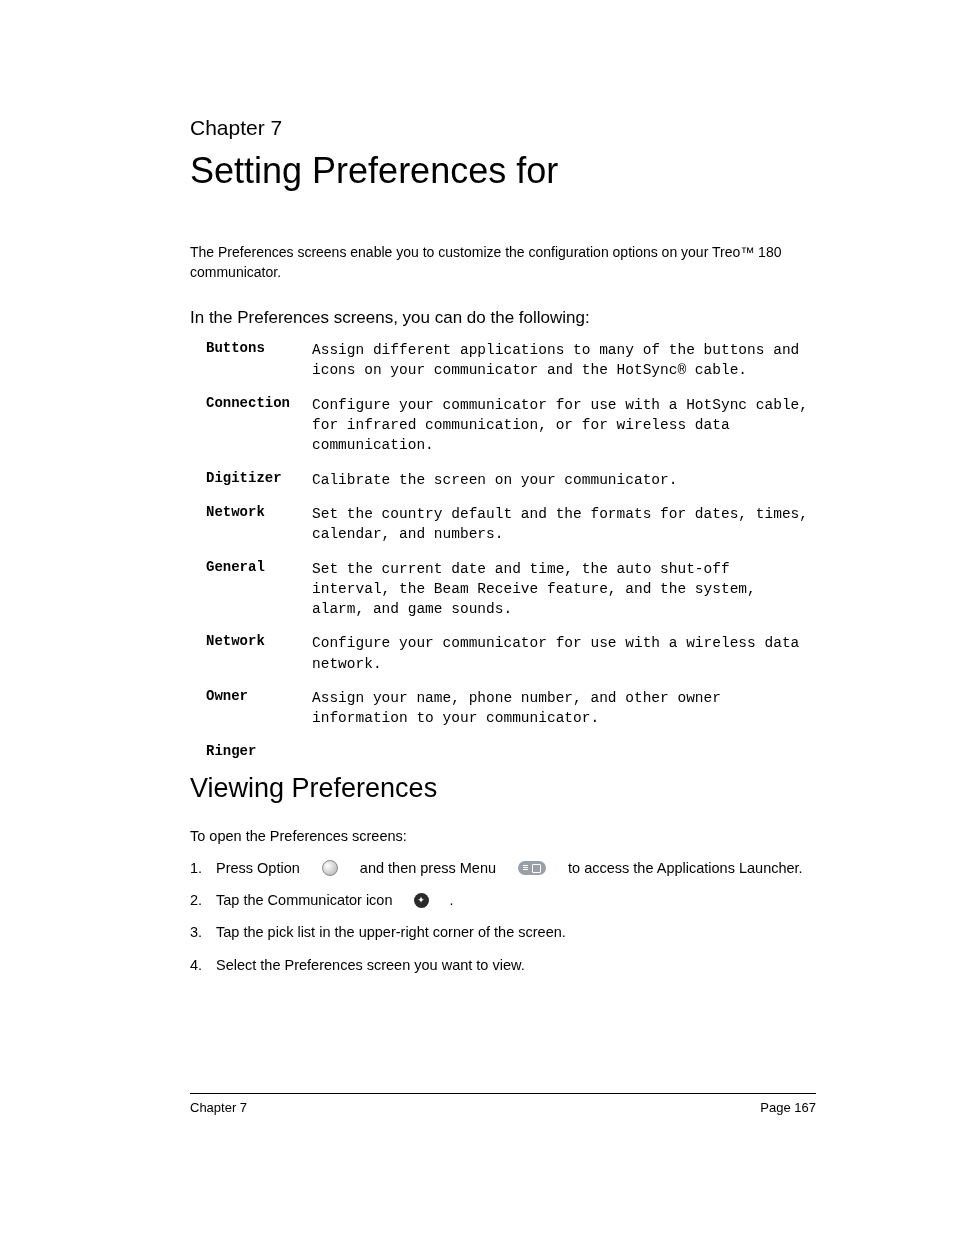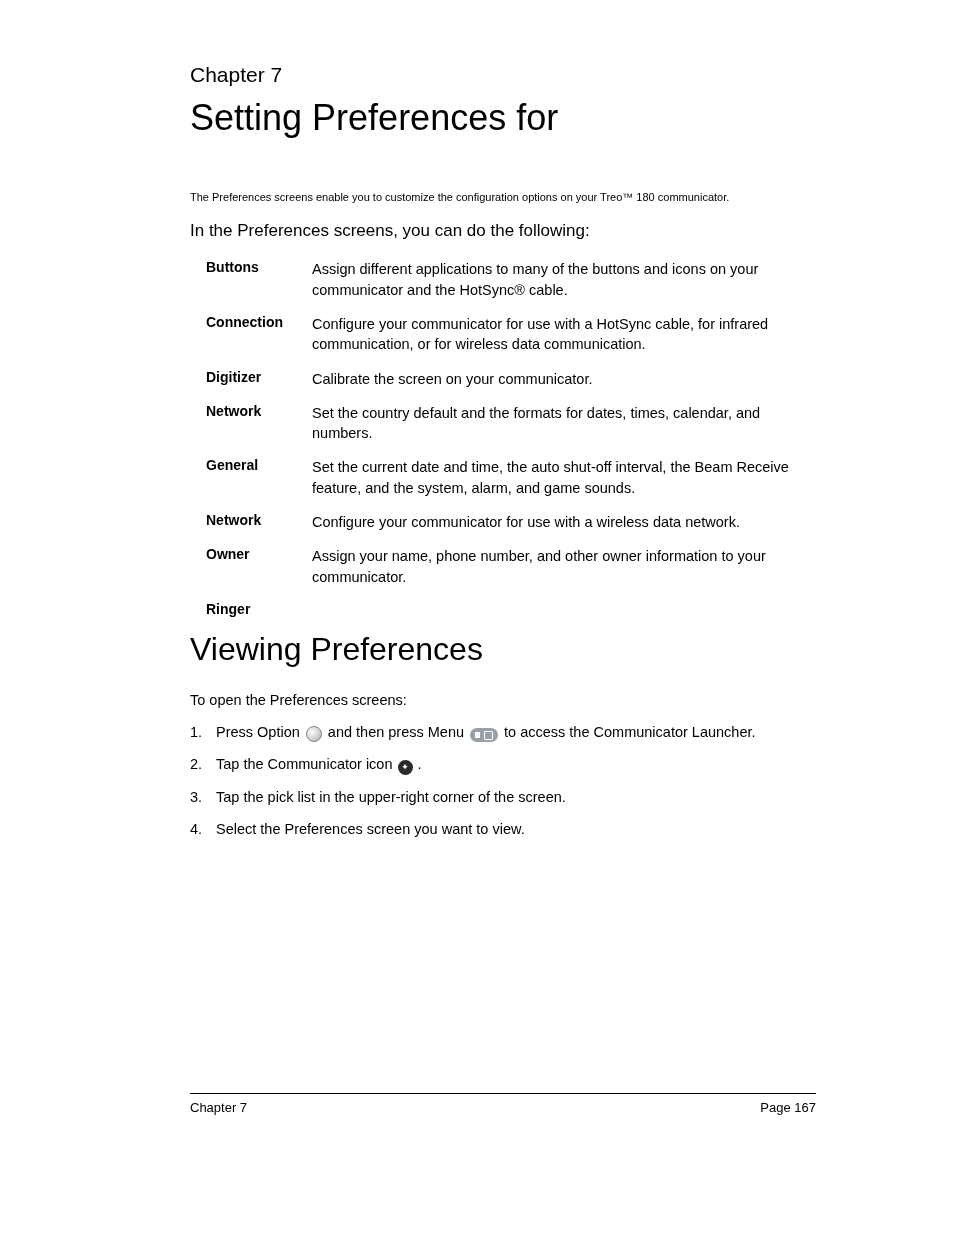"Chapter 7" .page { padding: 63px 138px 80px 190px -> 116px 138px 80px 190px }
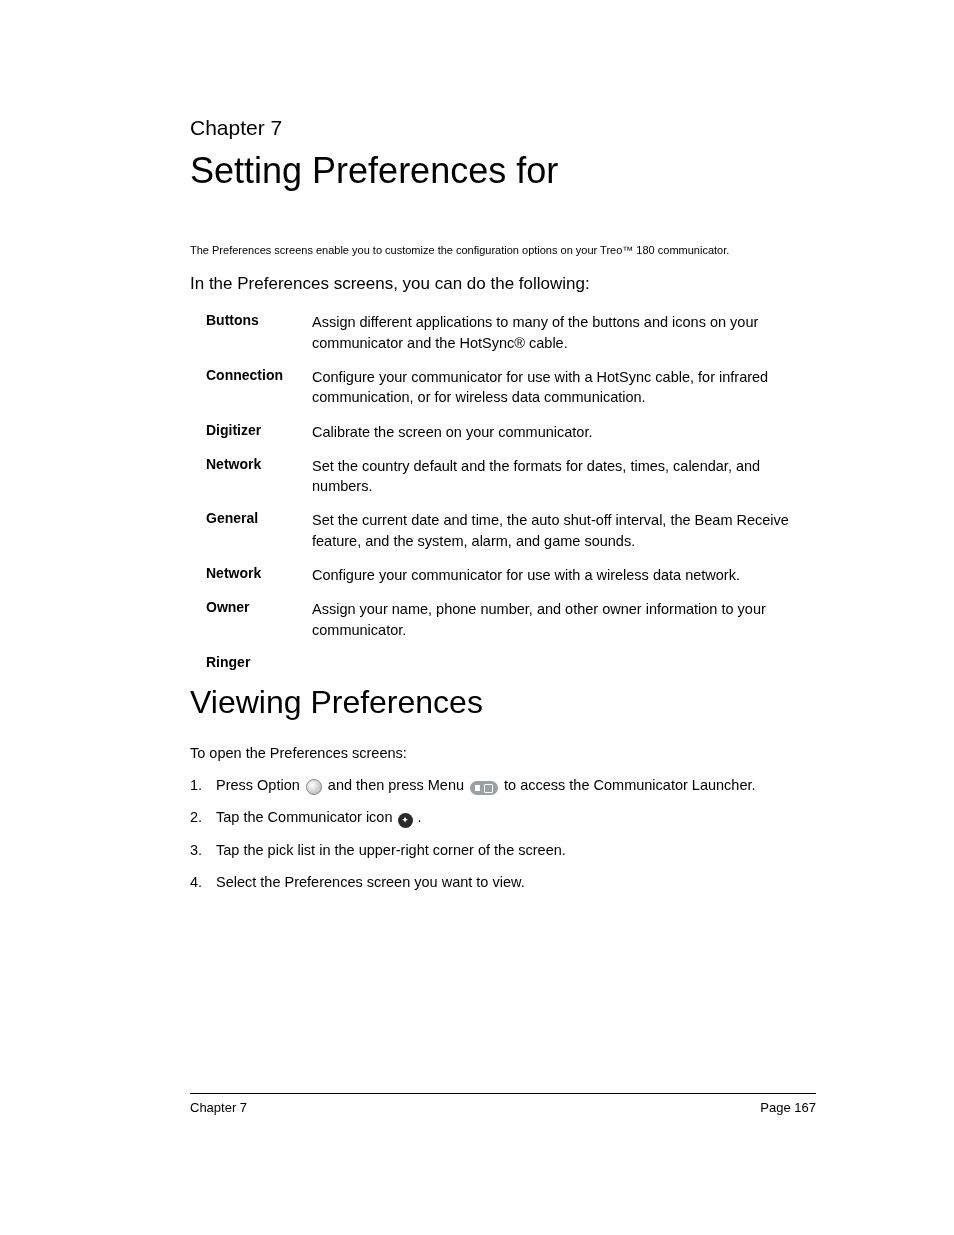"The Preferences screens enable you" .intro { font-size: 11px -> 14px; margin-bottom: 16px -> 26px }
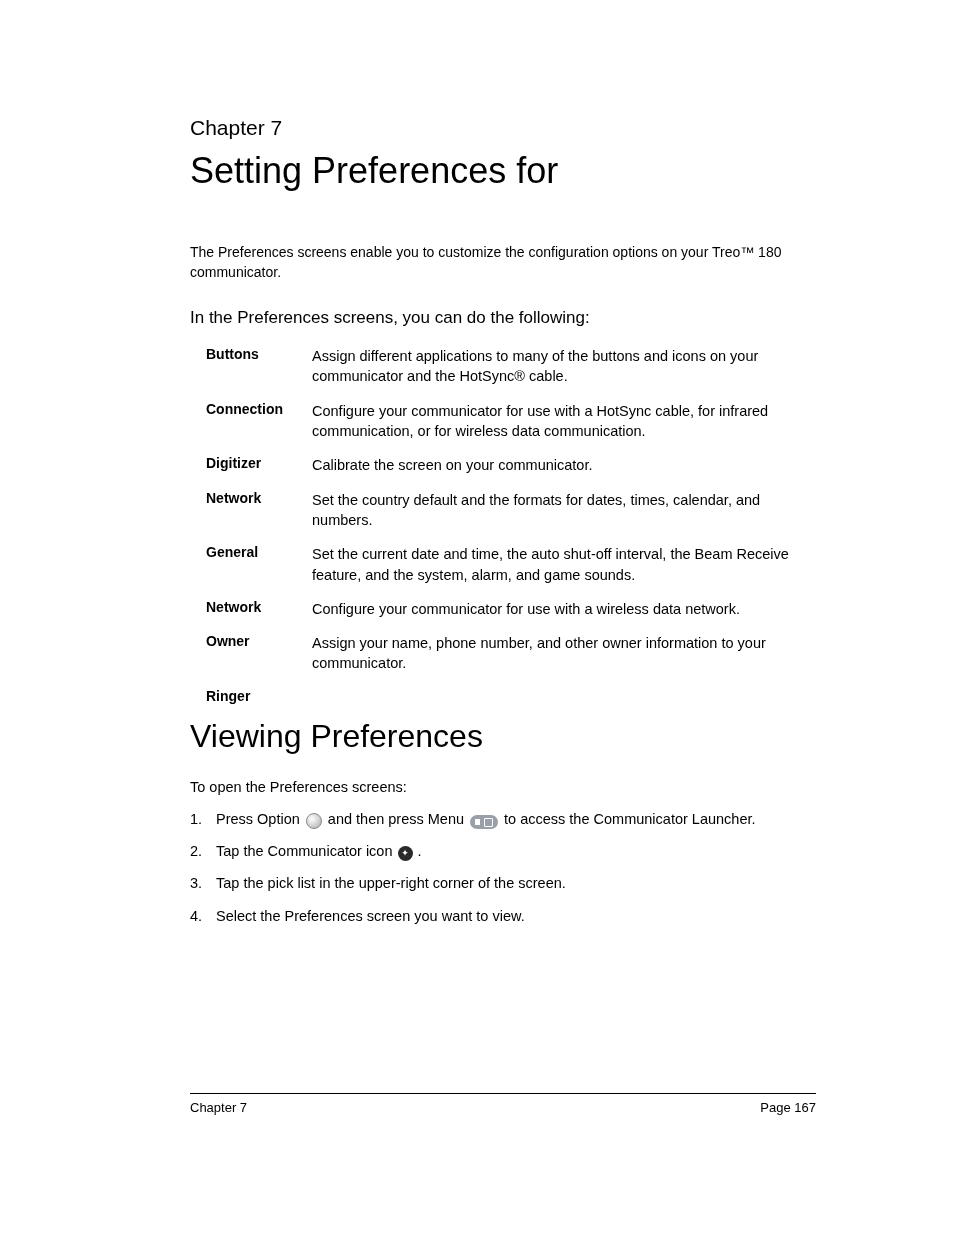"In the Preferences screens, you" .subhead { margin-bottom: 18px -> 12px }
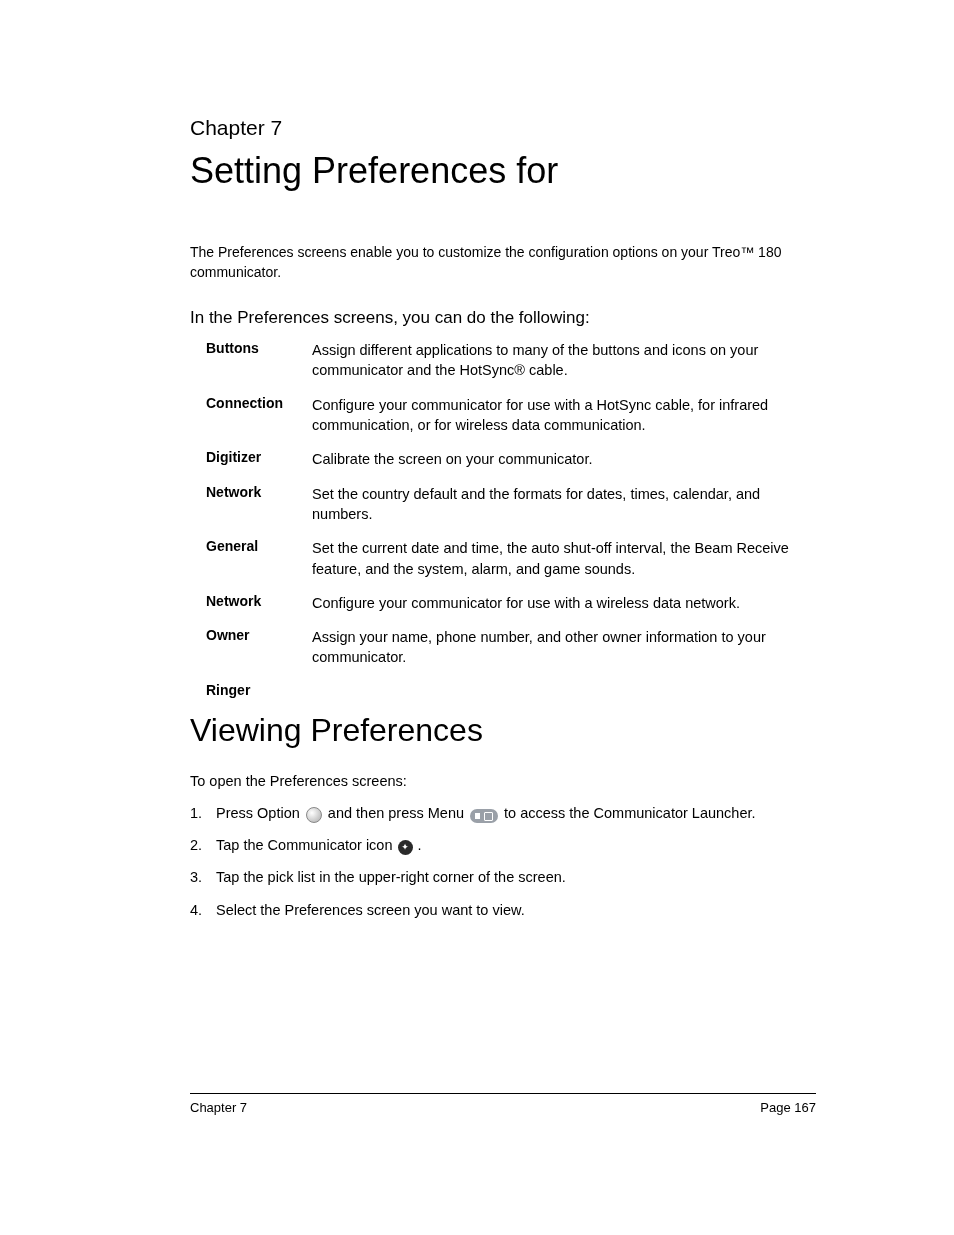"Buttons" .pref-table { font-family: none -> Liberation Mono, monospace }
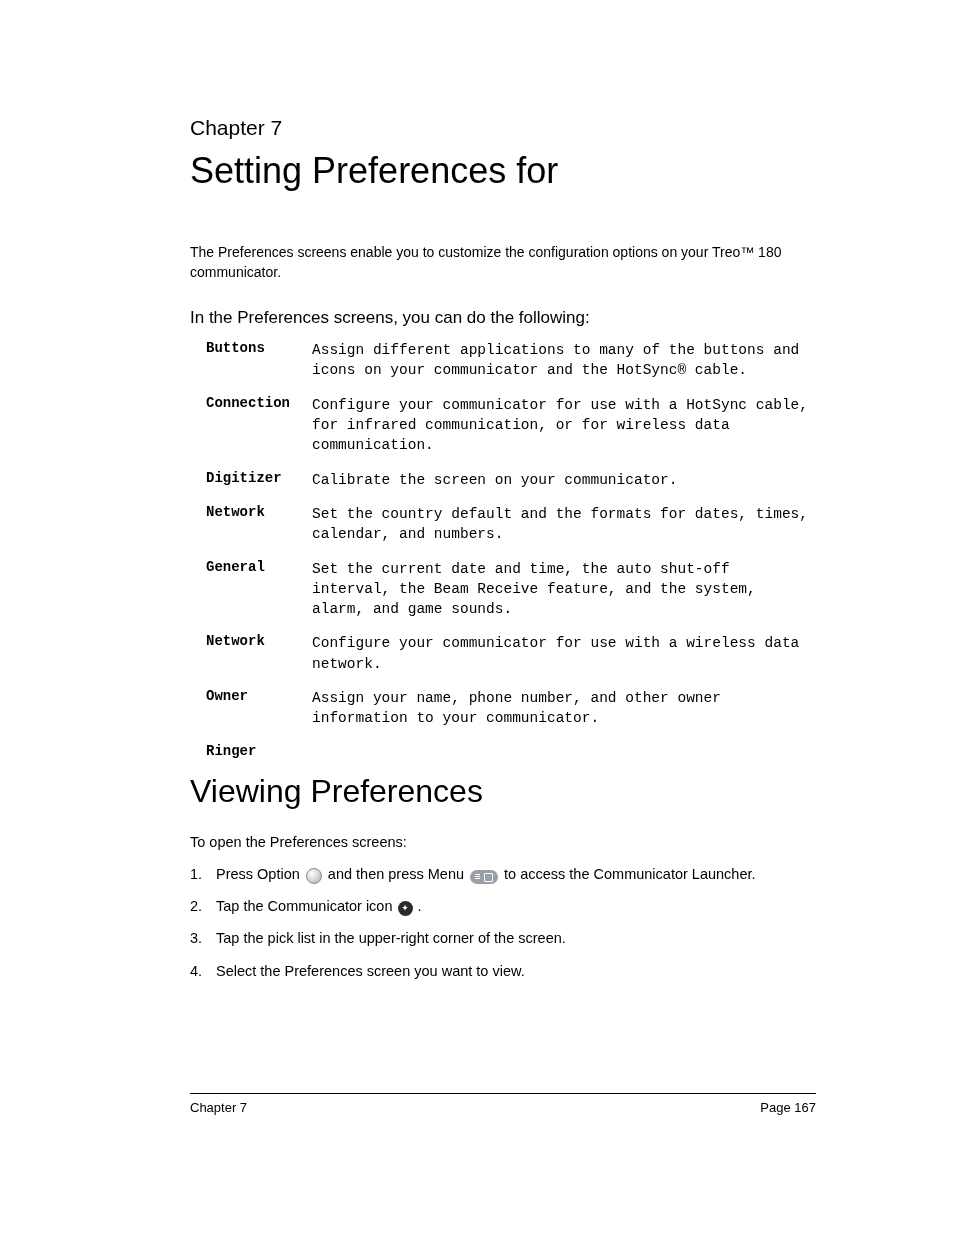"Viewing Preferences" .section-heading { font-size: 32px -> 27px }
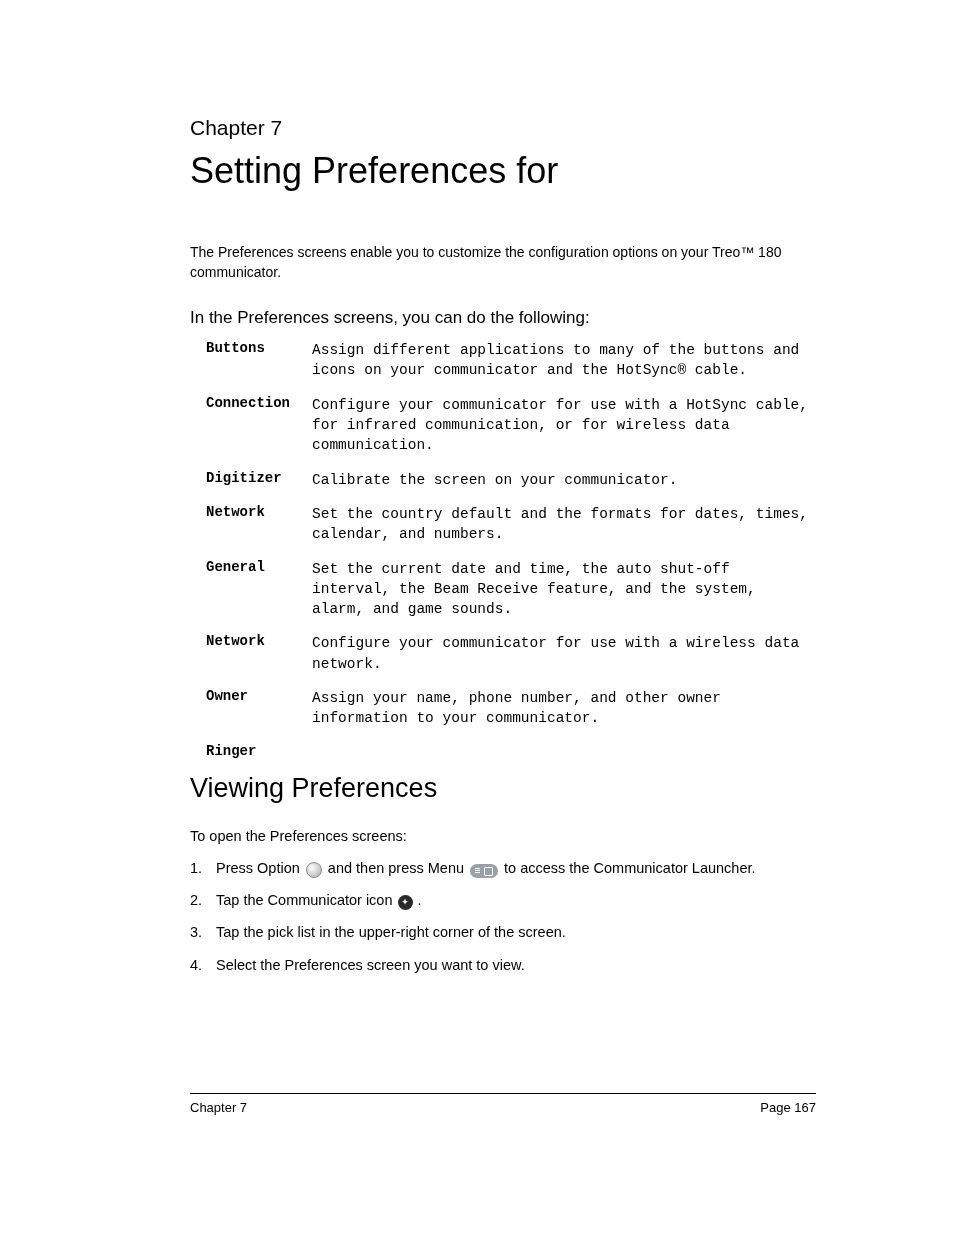"Press Option" .step-text { align-items: flex-end -> center; gap: 4px -> 20px }
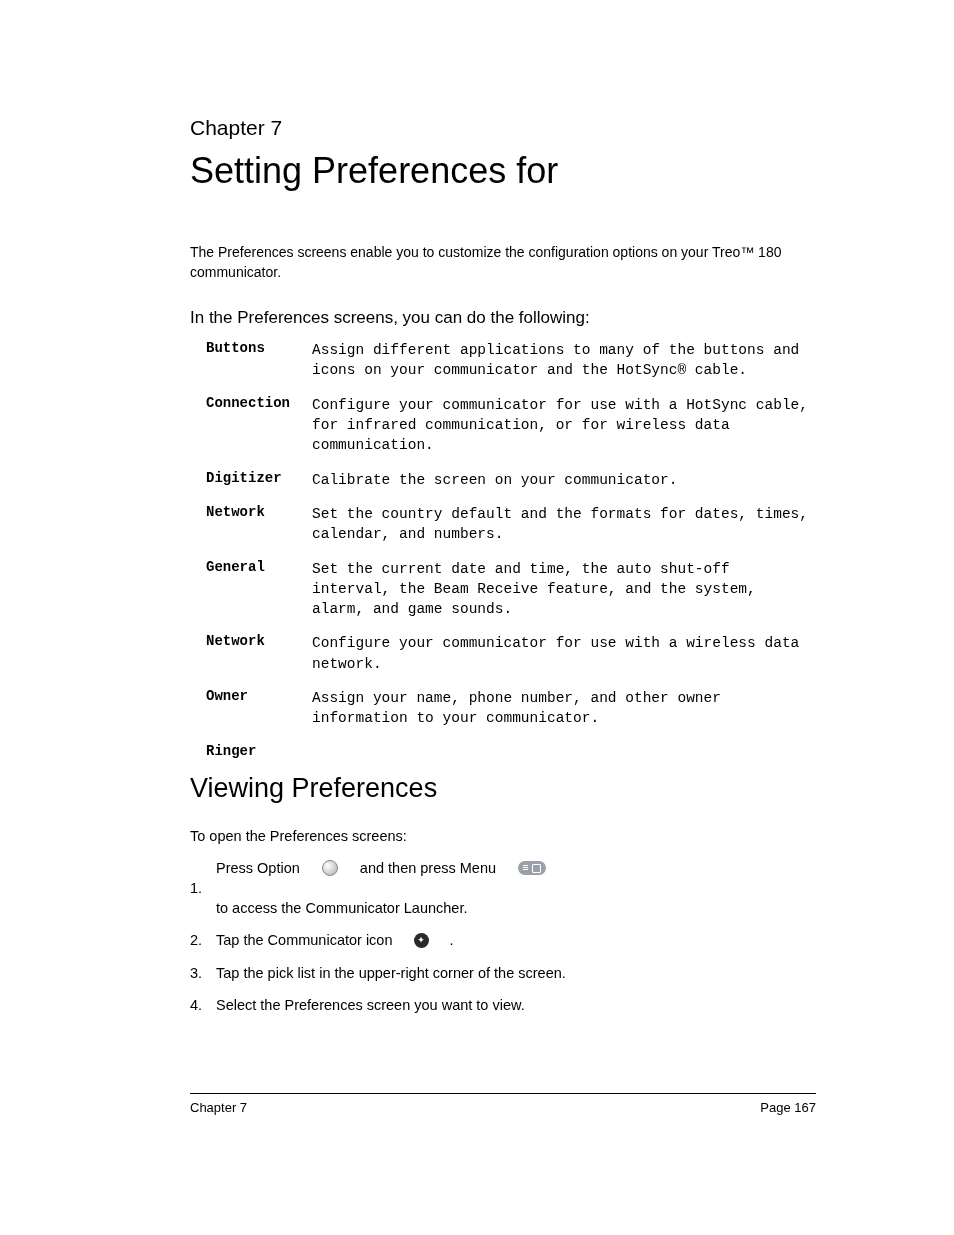"to access the Communicator Launcher." span { text: Communicator -> Applications }
